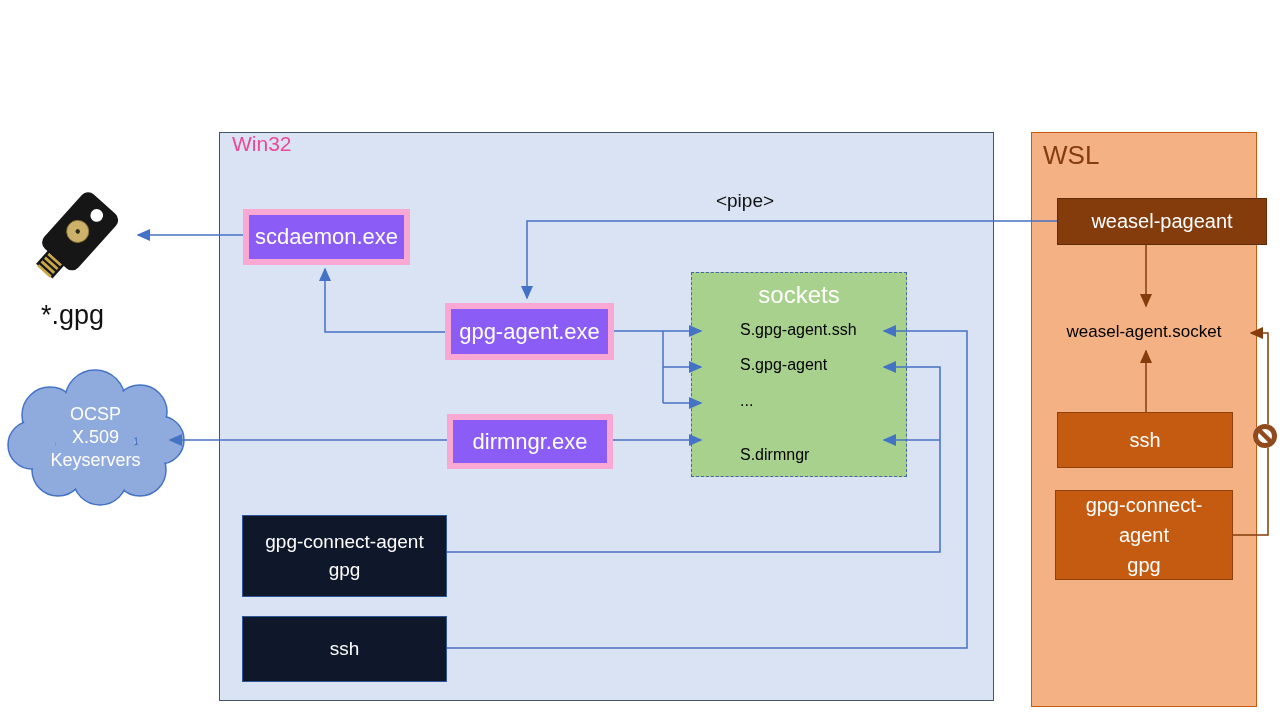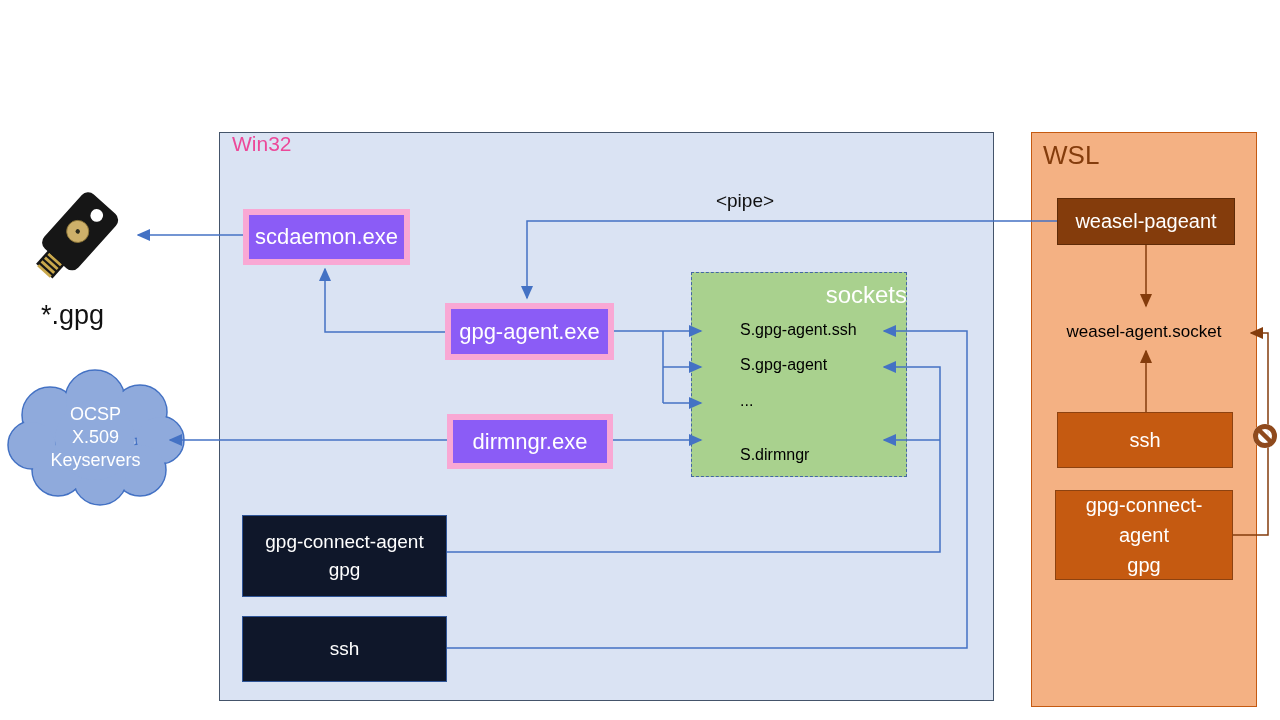"weasel-pageant" .weasel { width: 178px -> 210px }
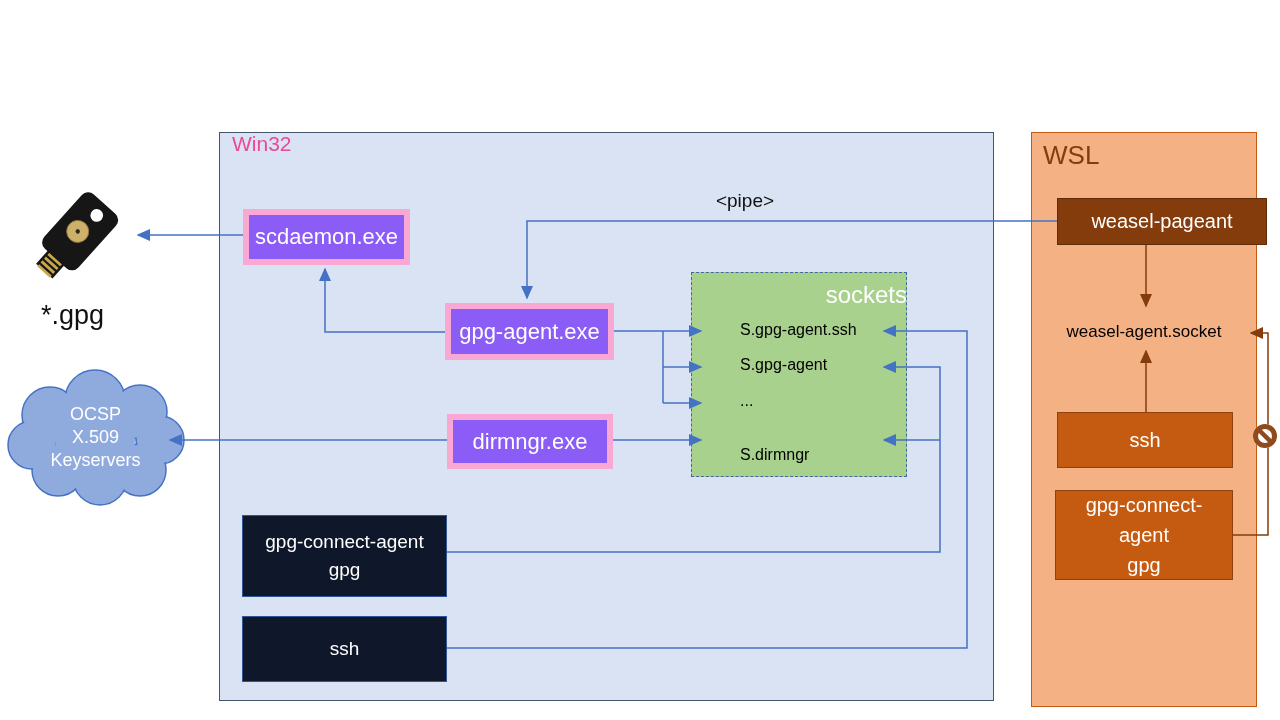"sockets" .sockets-title { text-align: right -> center }
